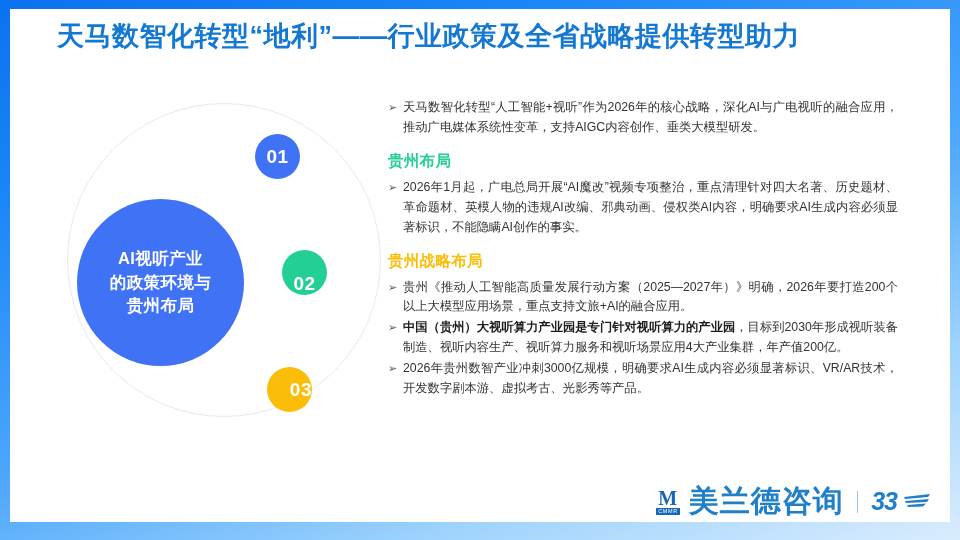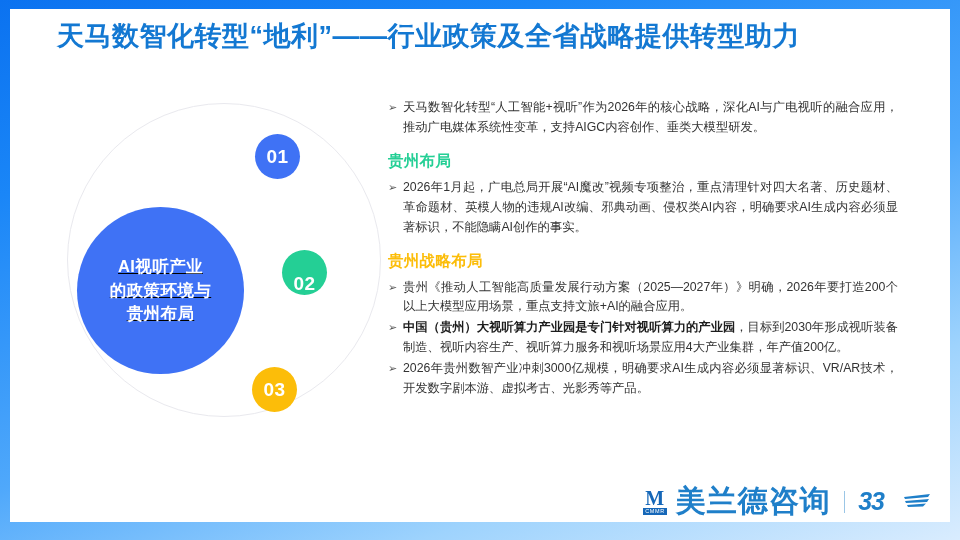"AI视听产业" #core { text-decoration: underline -> none; top: 112px -> 104px }
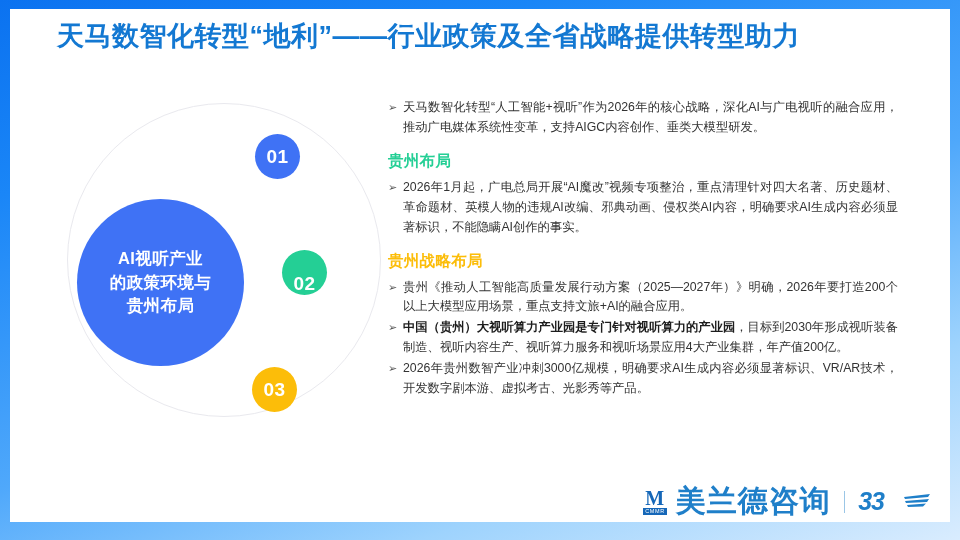"03" #badge-03 { justify-content: none -> flex-end; left: 202px -> 217px }
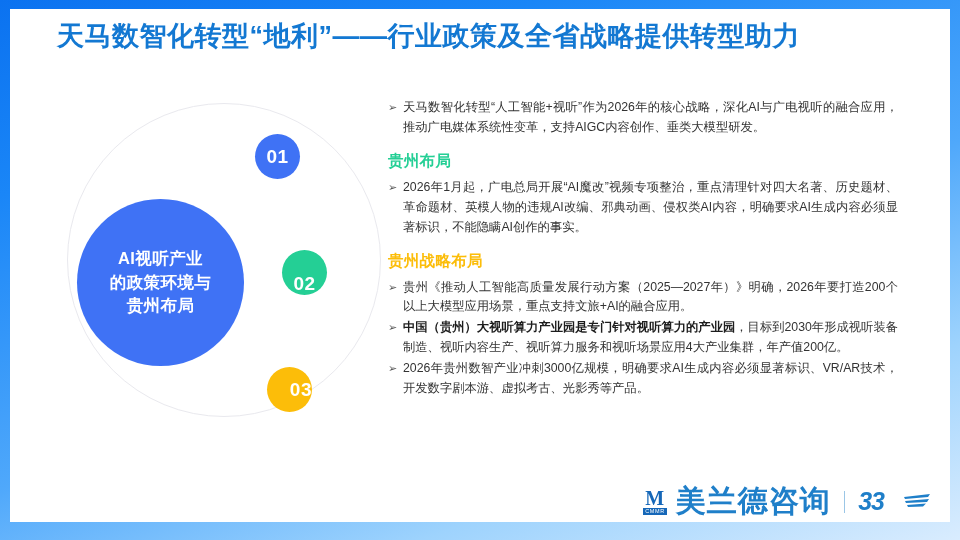"33" .anniv { gap: 18px -> 5px }
